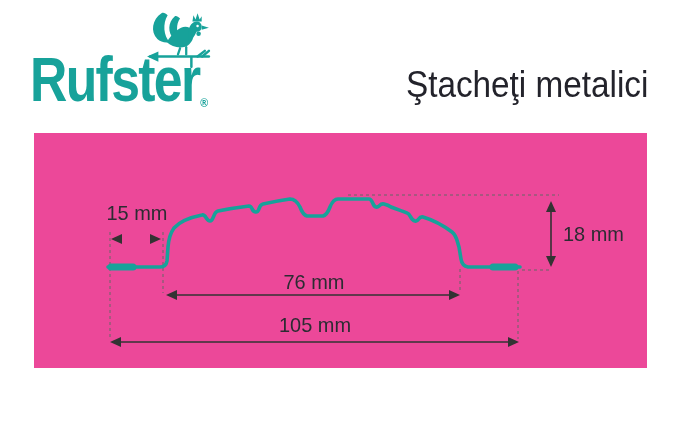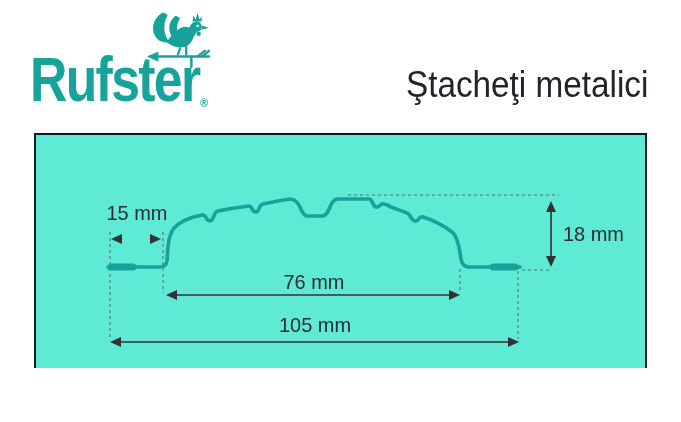"15 mm" .panel { background: #5eead4 -> #ec4899; border: 2px solid #0f172a -> 2px solid #ec4899 }
